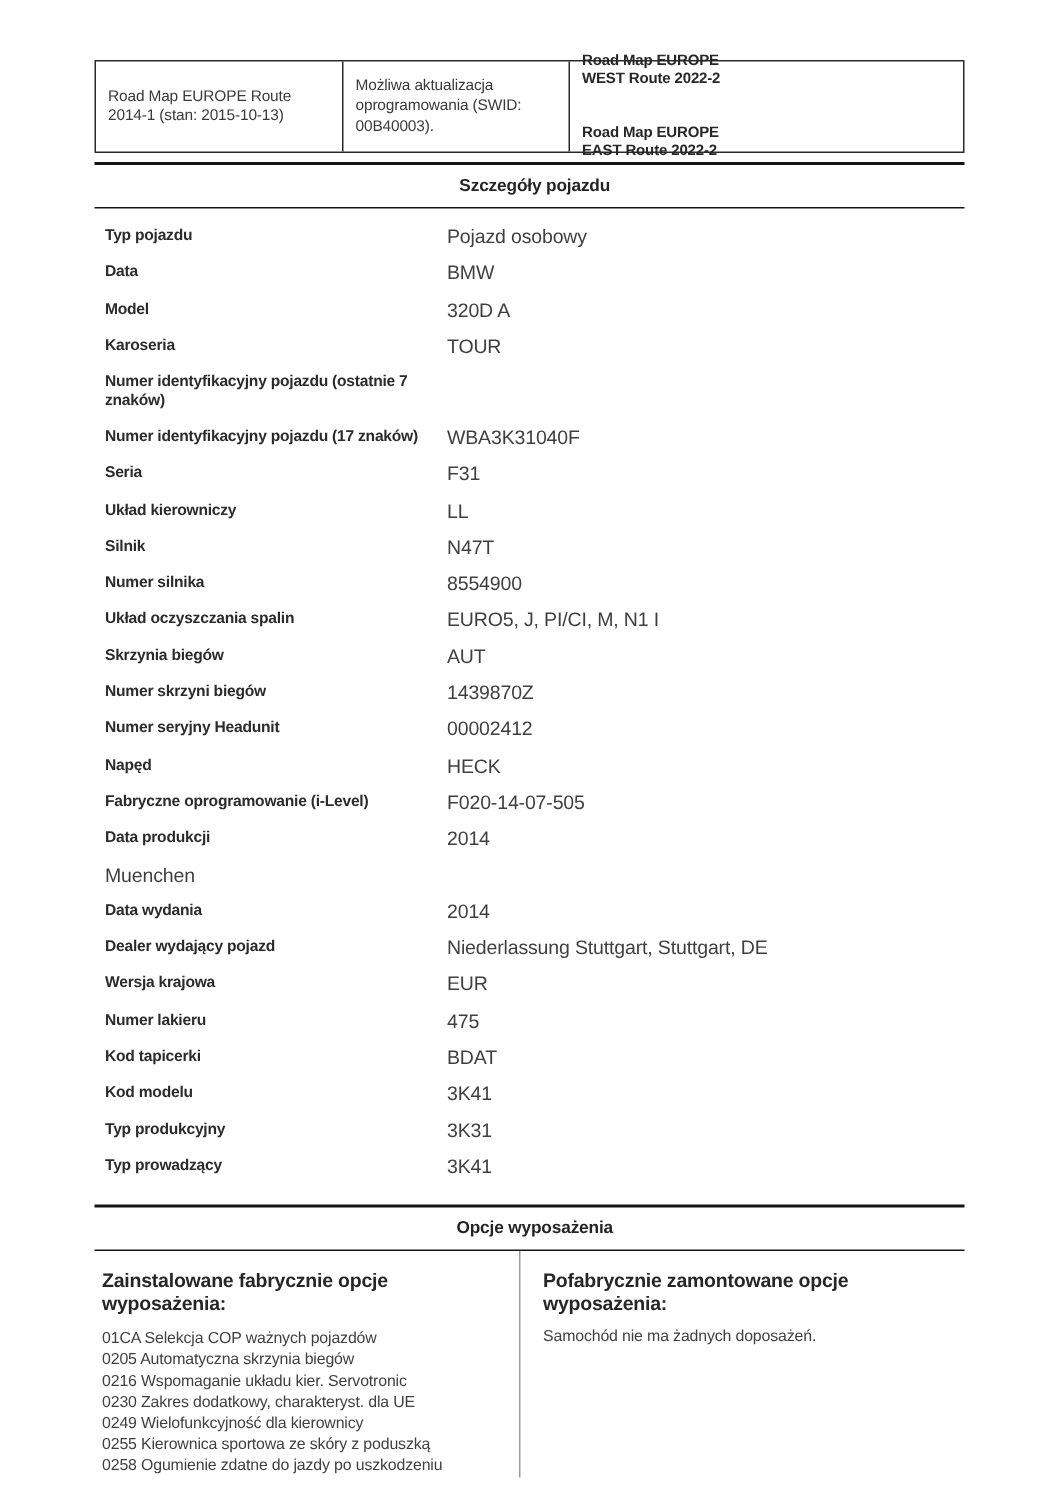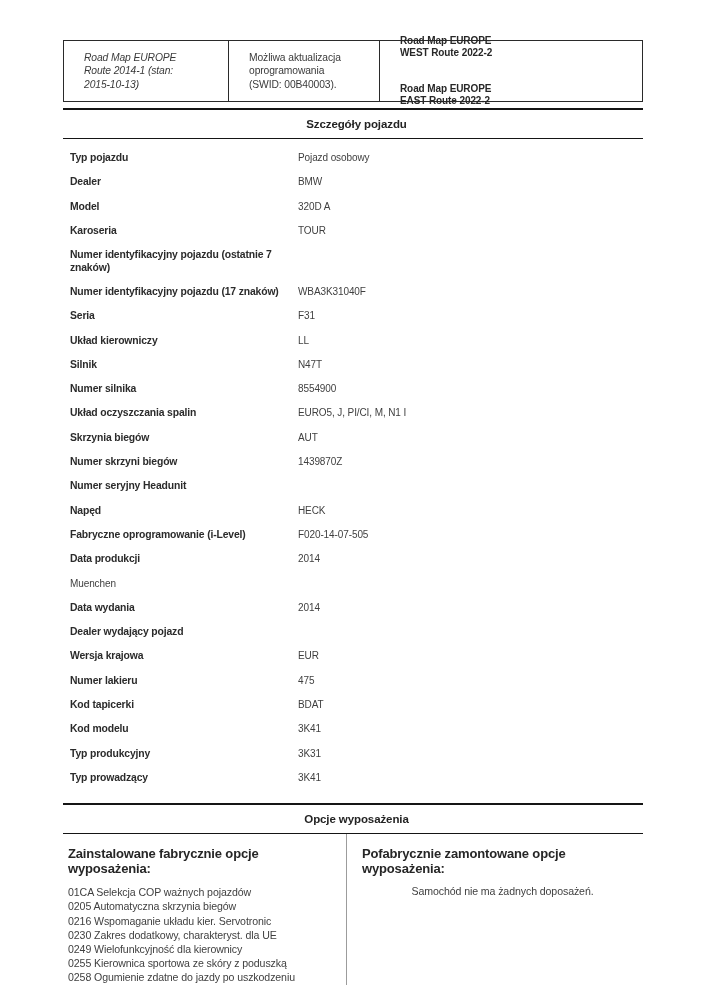"Road Map EUROPE WEST Route" .rm-cell { padding: 4px 20px -> 4px 8px }
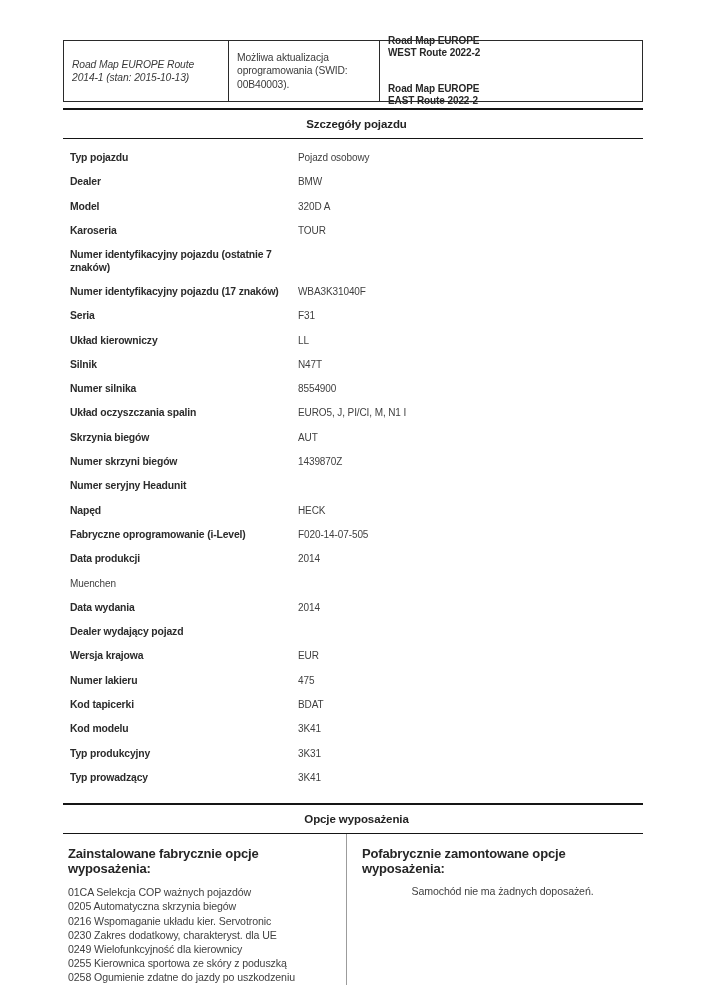"Road Map EUROPE Route 2014-1" .rm-c1 { font-style: italic -> none }
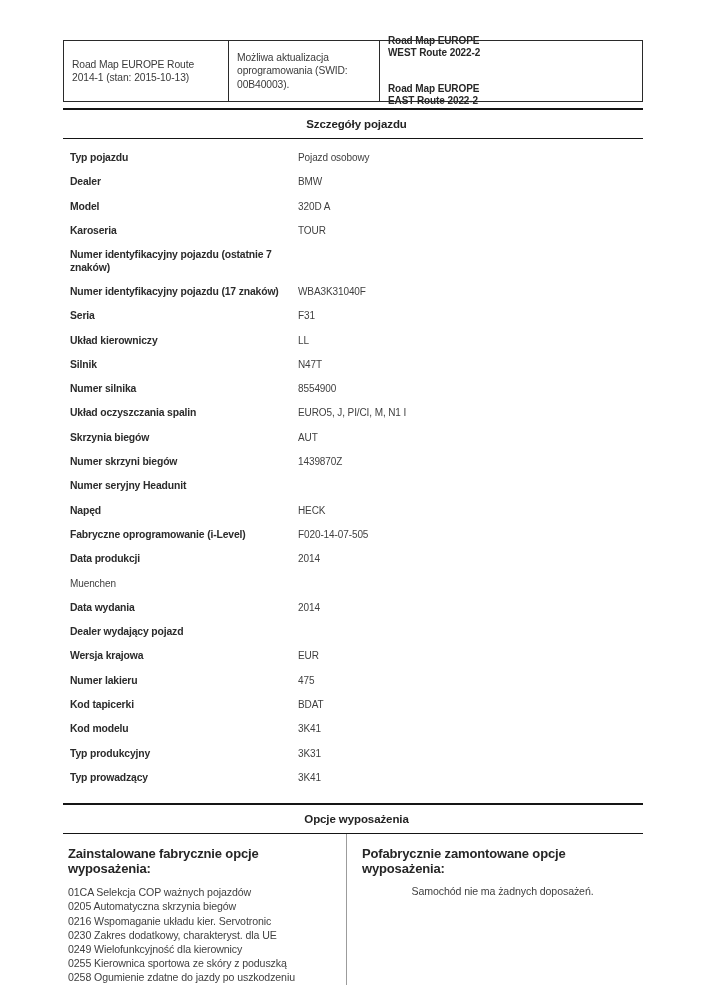"Pojazd osobowy" .detail-value { font-size: 10px -> 13px }
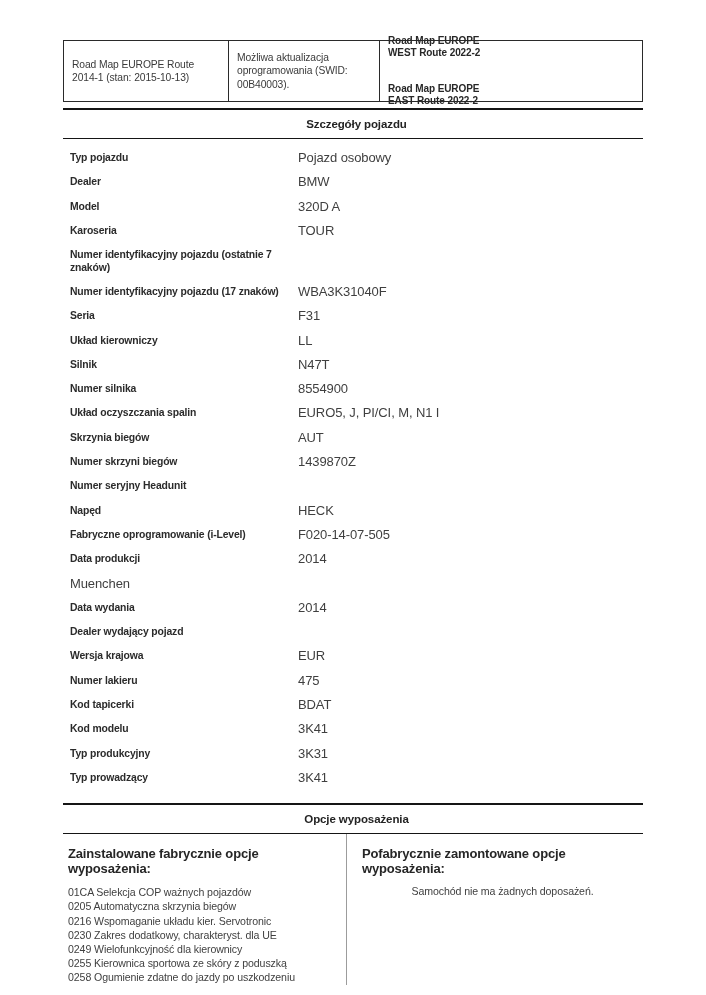"Dealer" div.detail-label { text: Dealer -> Data }
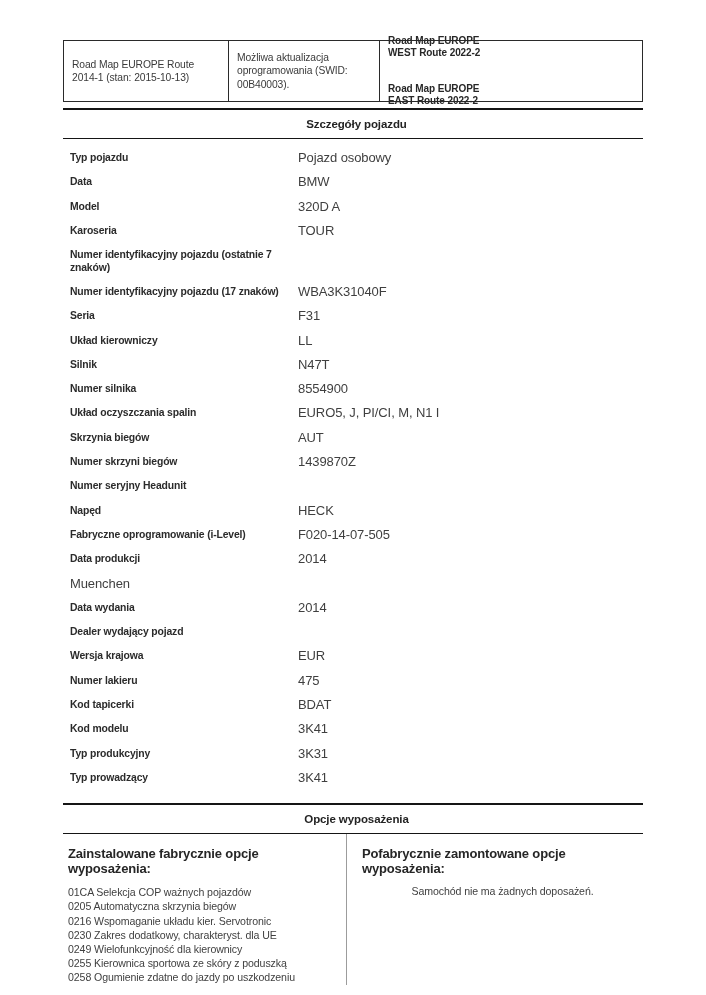"00002412" div.detail-value { html: none -> <div>00002412</div> }
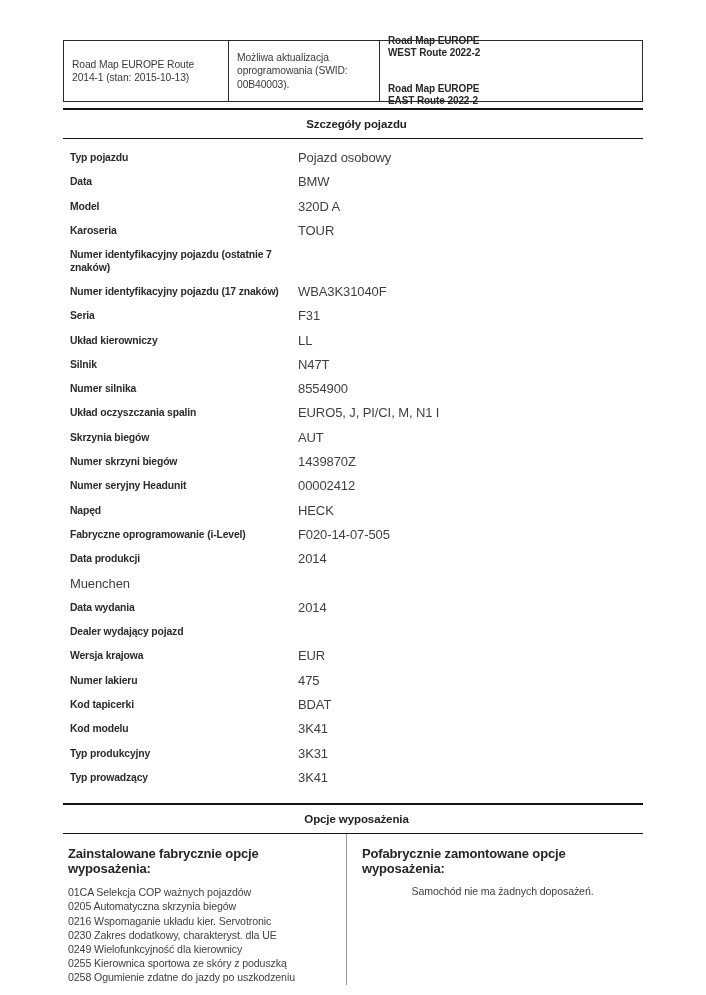"Niederlassung Stuttgart, Stuttgart, DE" div.detail-value { html: none -> <div>Niederlassung Stuttgart, Stuttgart, DE</div> }
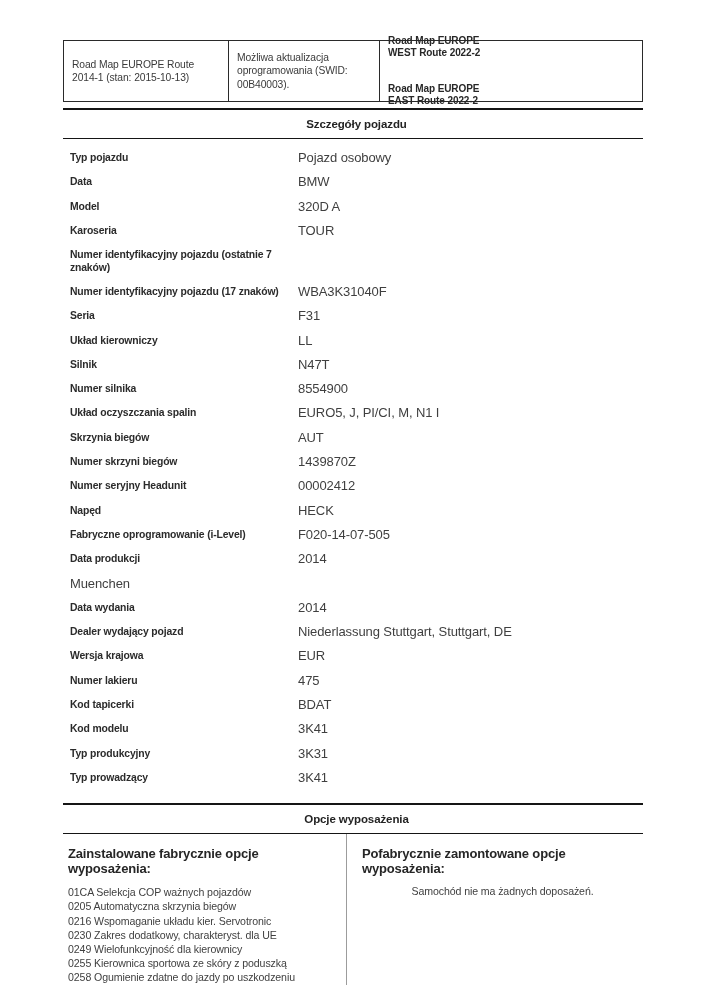"Samochód nie ma żadnych doposażeń." .options-note { text-align: center -> none }
